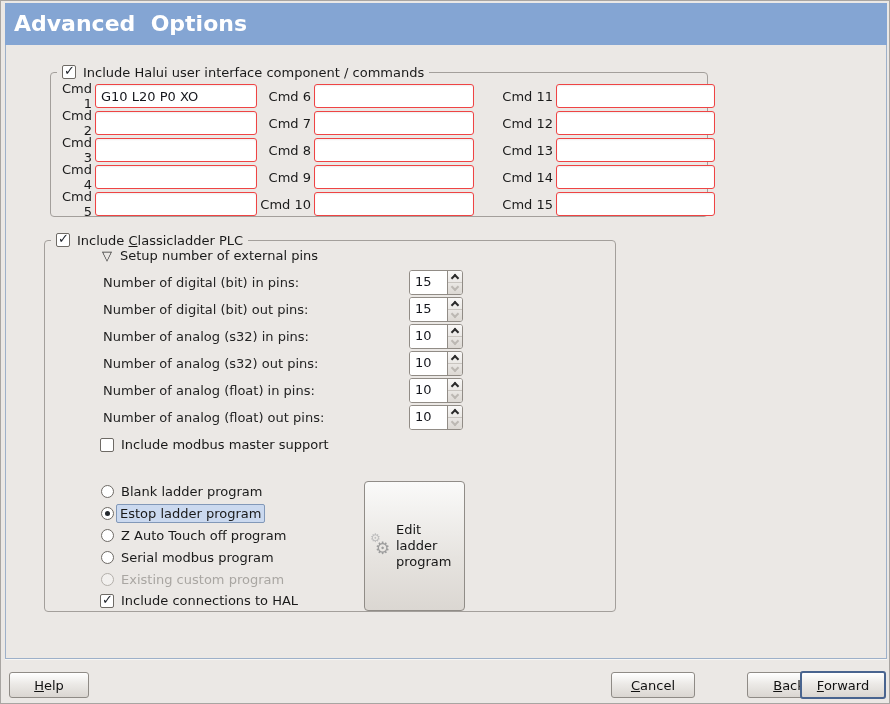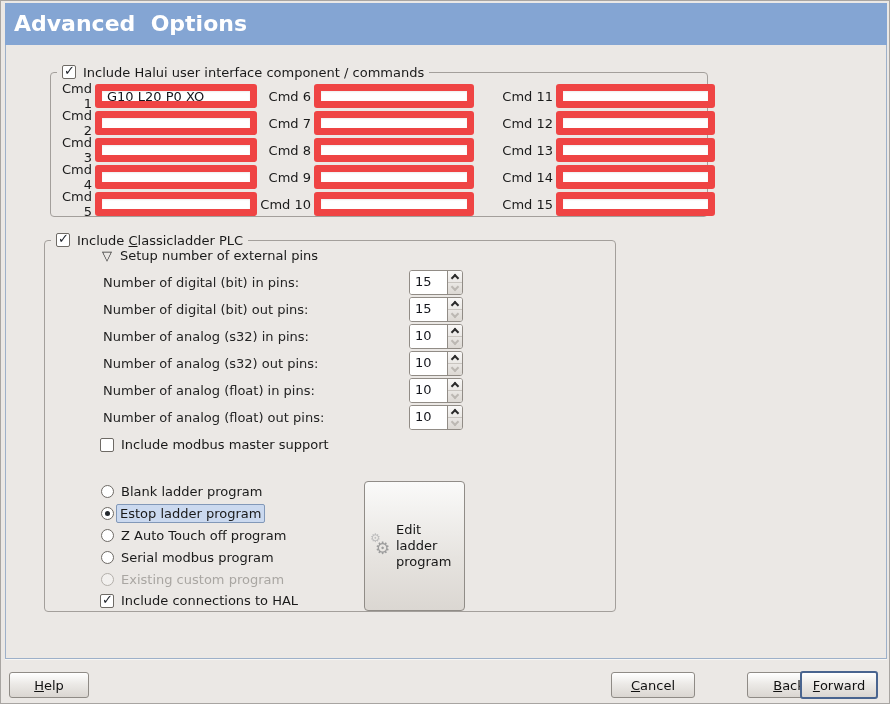"G10 L20 P0 XO" .entry { border: 7px solid #ef4444 -> 1px solid #ef4444 }
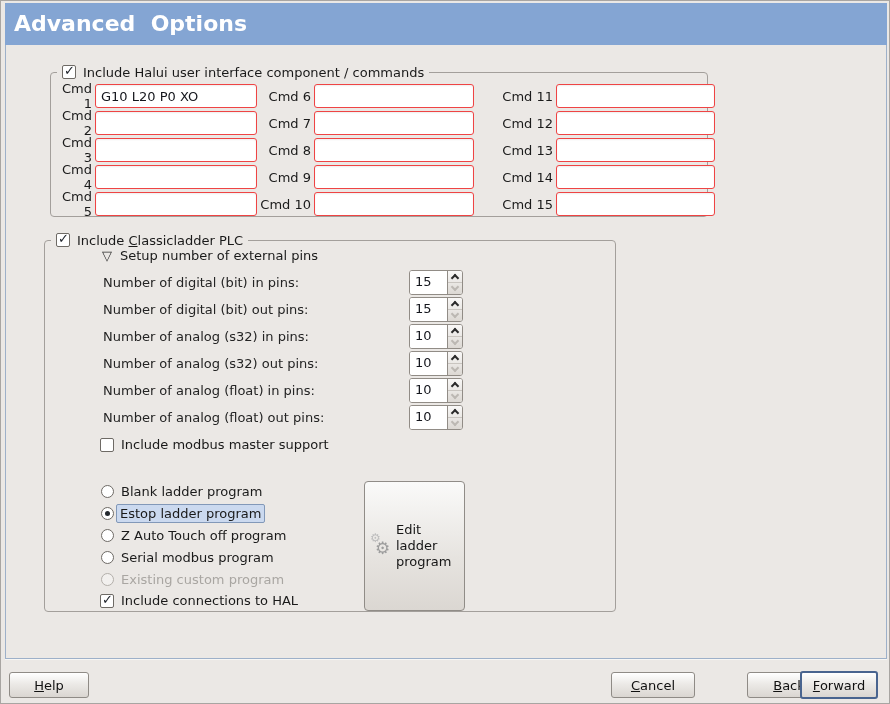"Forward" button.btn { width: 78px -> 86px }
